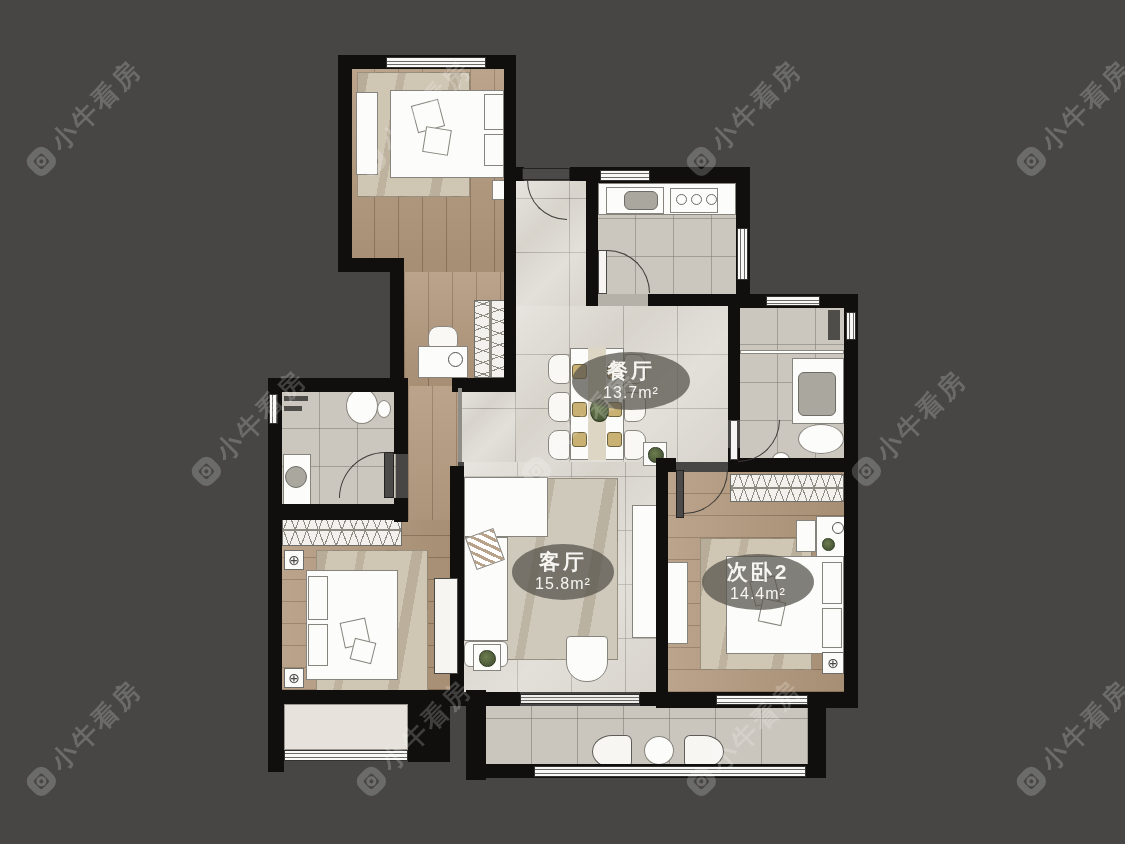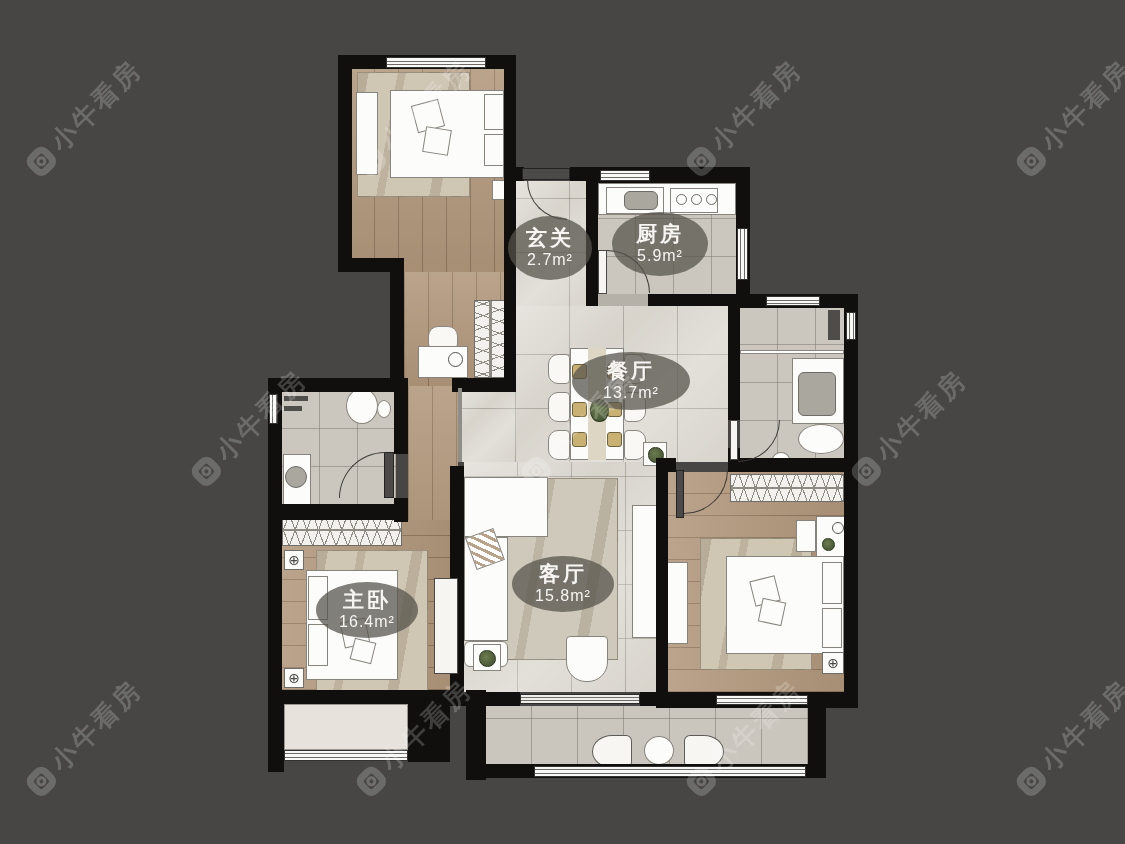"玄关" div.label { html: <div> <div>玄关</div> <div>2.7m²</div> </div> -> none }
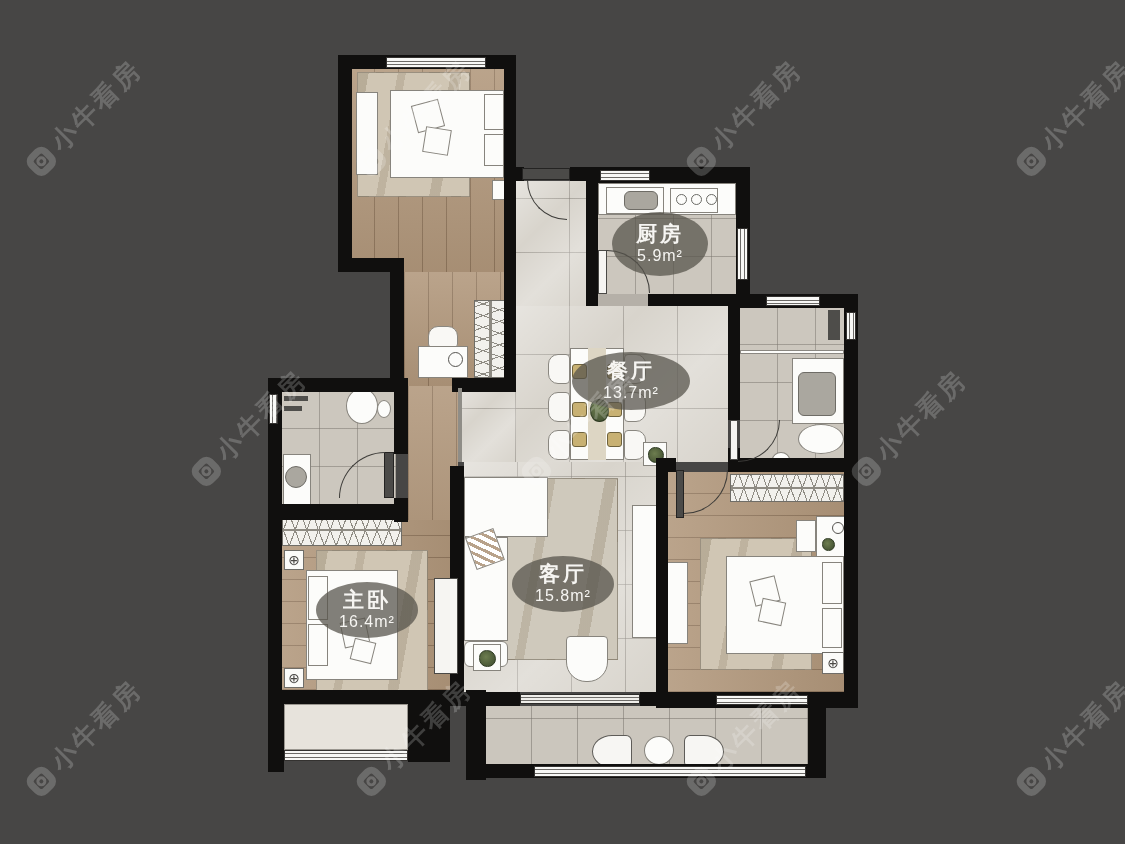"厨房" div.label { html: <div> <div>厨房</div> <div>5.9m²</div> </div> -> none }
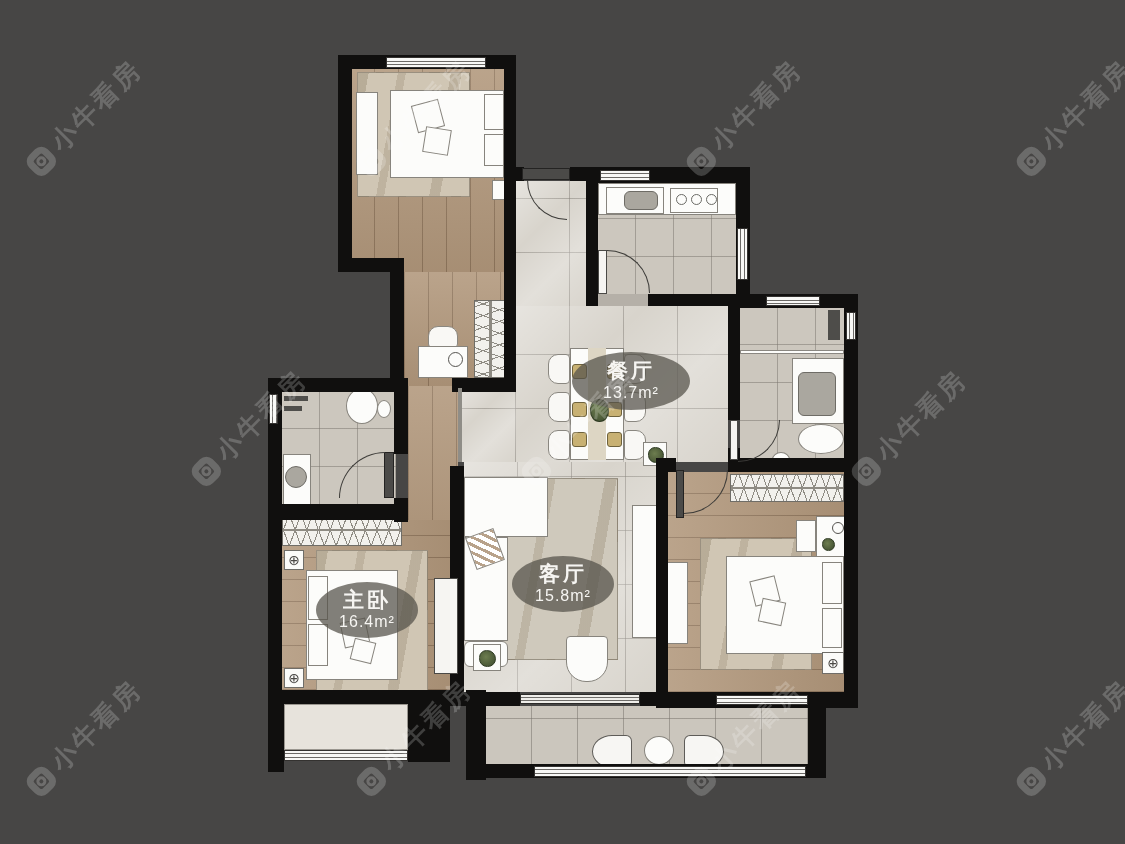"客厅" div.label { top: 556px -> 544px }
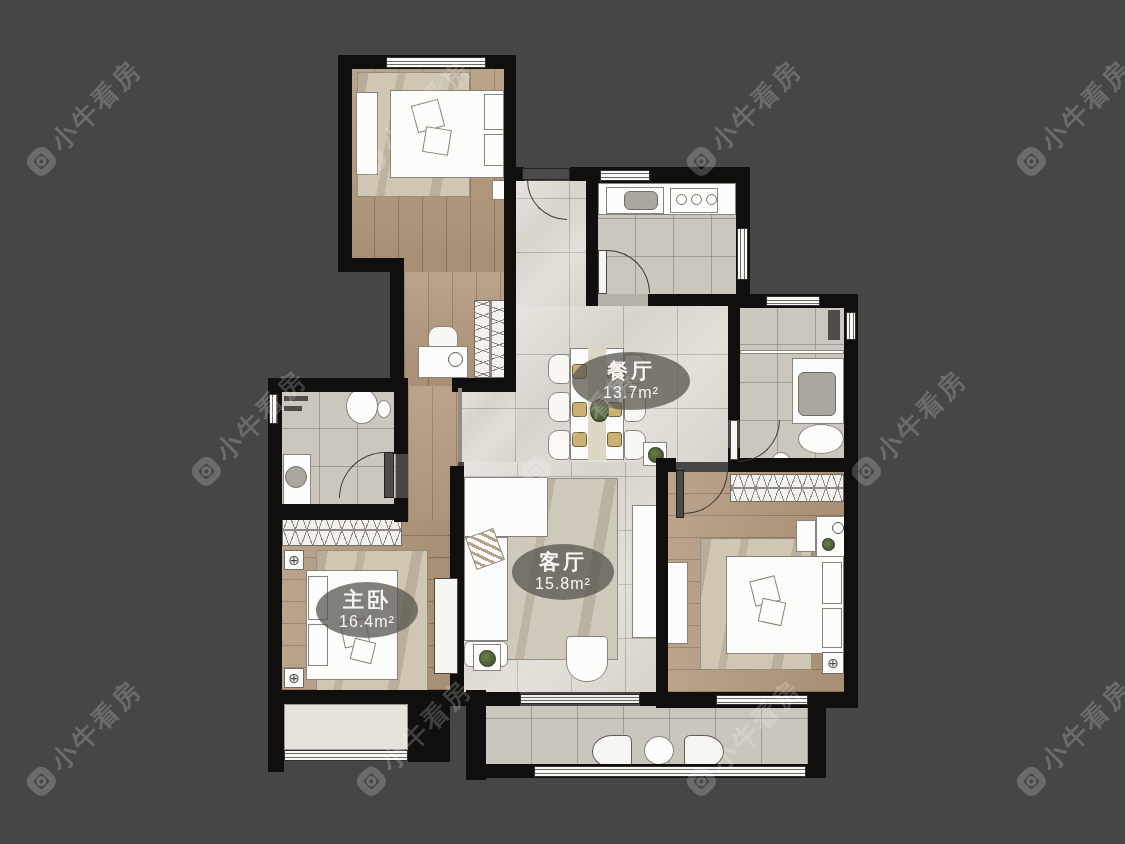"次卧2" div.label { html: none -> <div> <div>次卧2</div> <div>14.4m²</div> </div> }
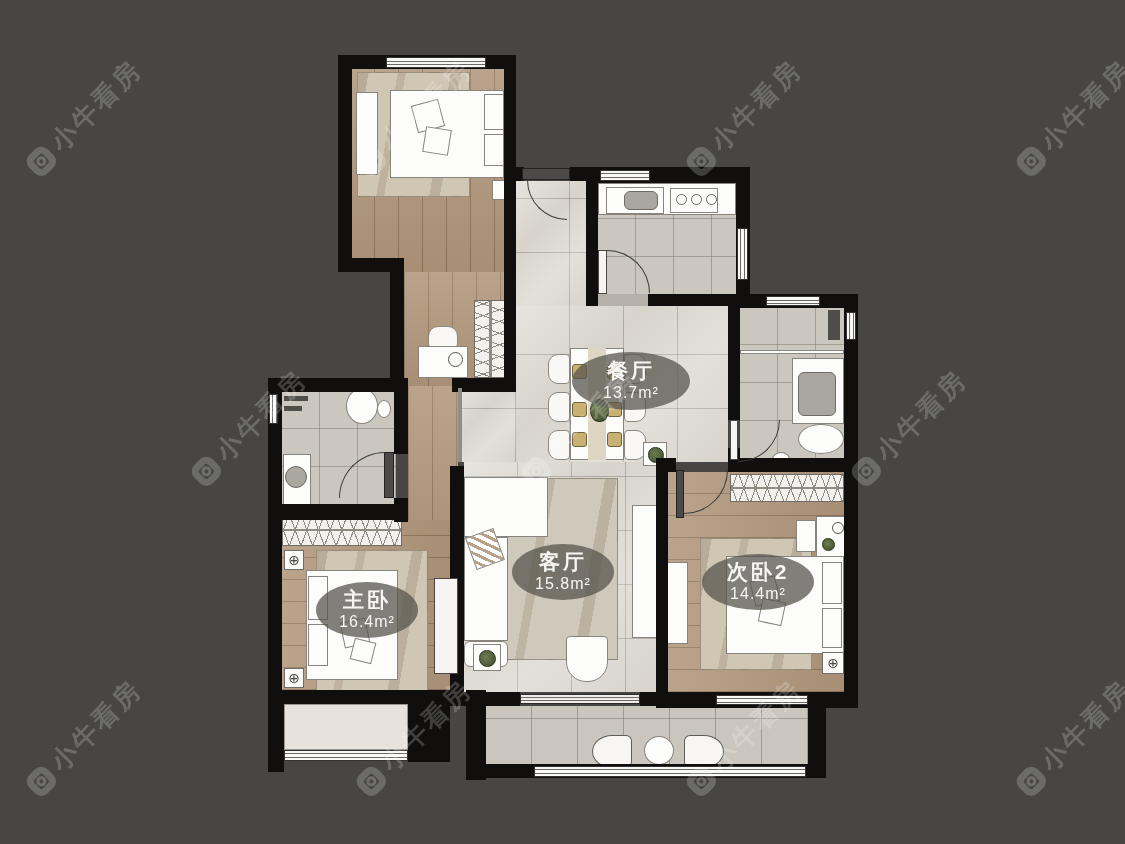"主卧" div.label { html: <div> <div>主卧</div> <div>16.4m²</div> </div> -> none }
